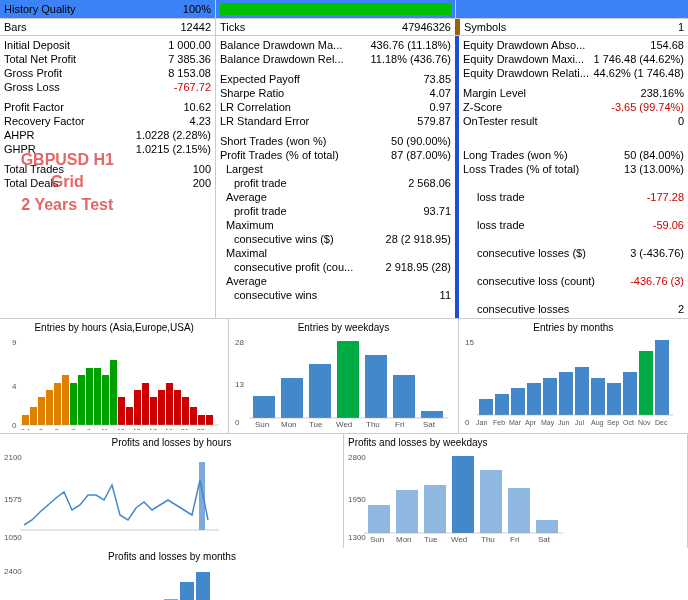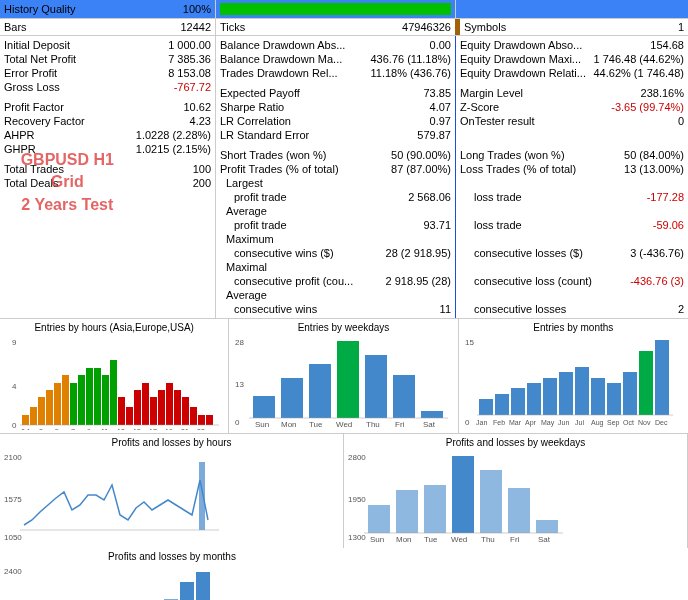"Balance Drawdown Abs..." div.sr { html: <div> <span>Balance Drawdown Abs...</span> <span>0.00</span> </div> -> none }
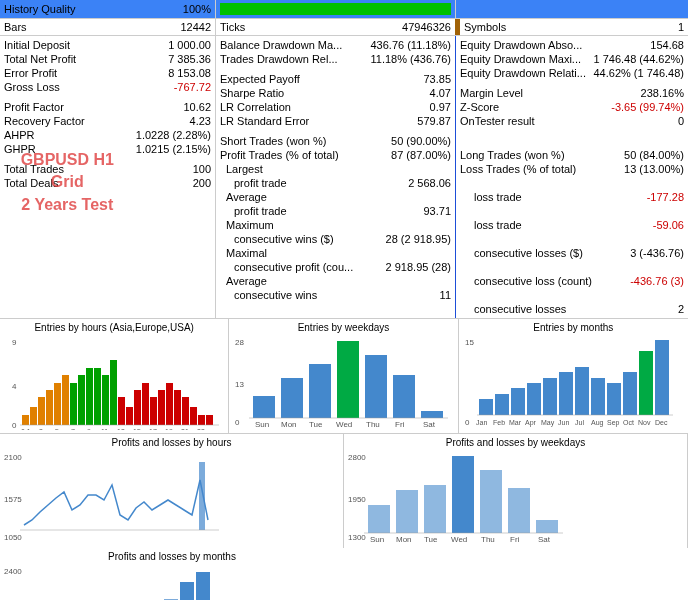"Equity Drawdown Abso..." div { border-left: 1px solid #1d4ed8 -> 4px solid #1d4ed8 }
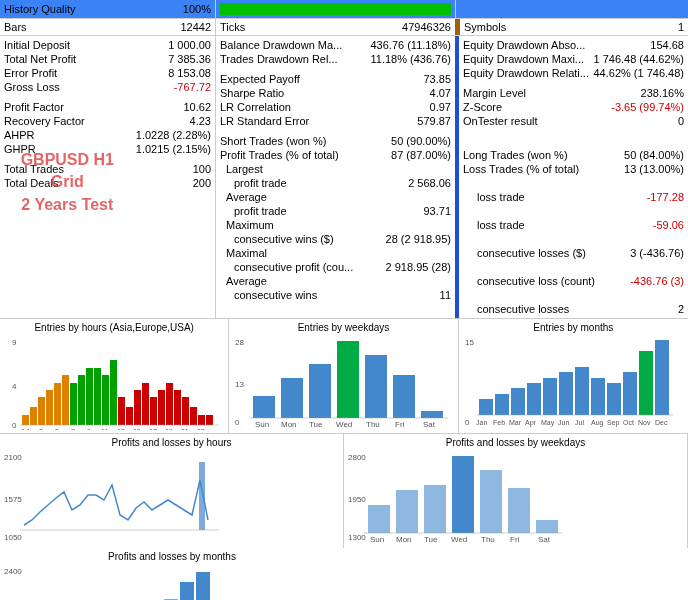"Trades Drawdown Rel..." span.sl { text: Trades -> Balance }
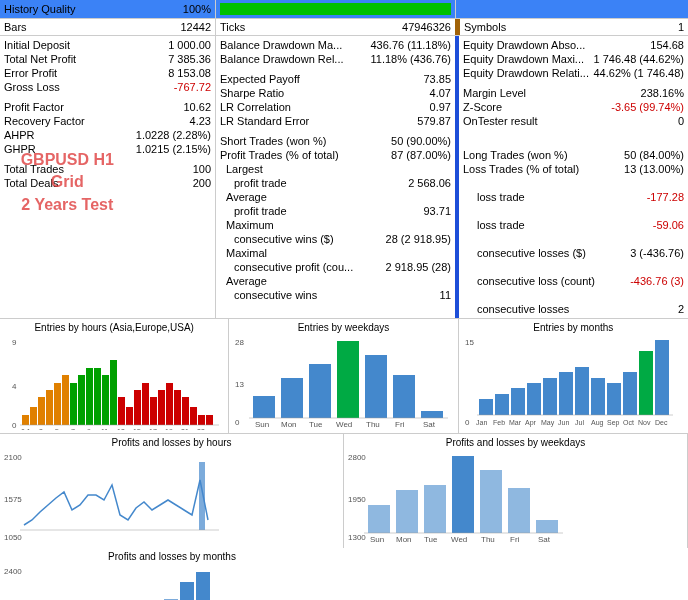"Error Profit" span.sl { text: Error -> Gross }
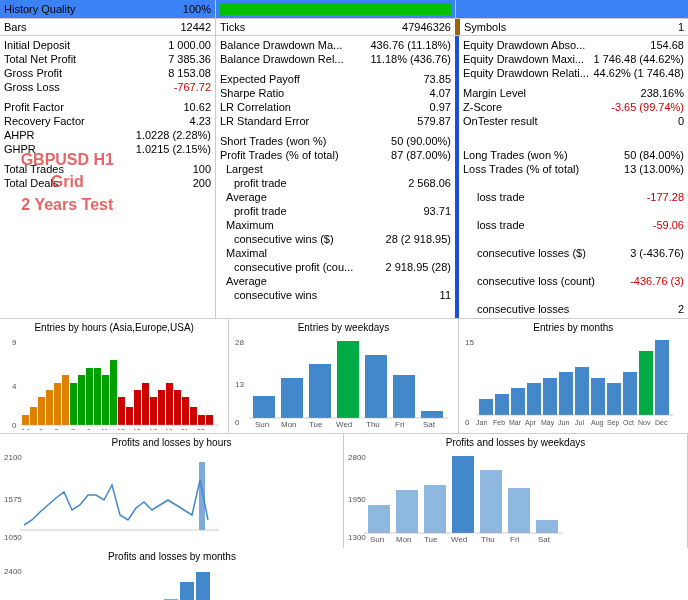"Profits and losses by weekdays" div { text-align: center -> none }
